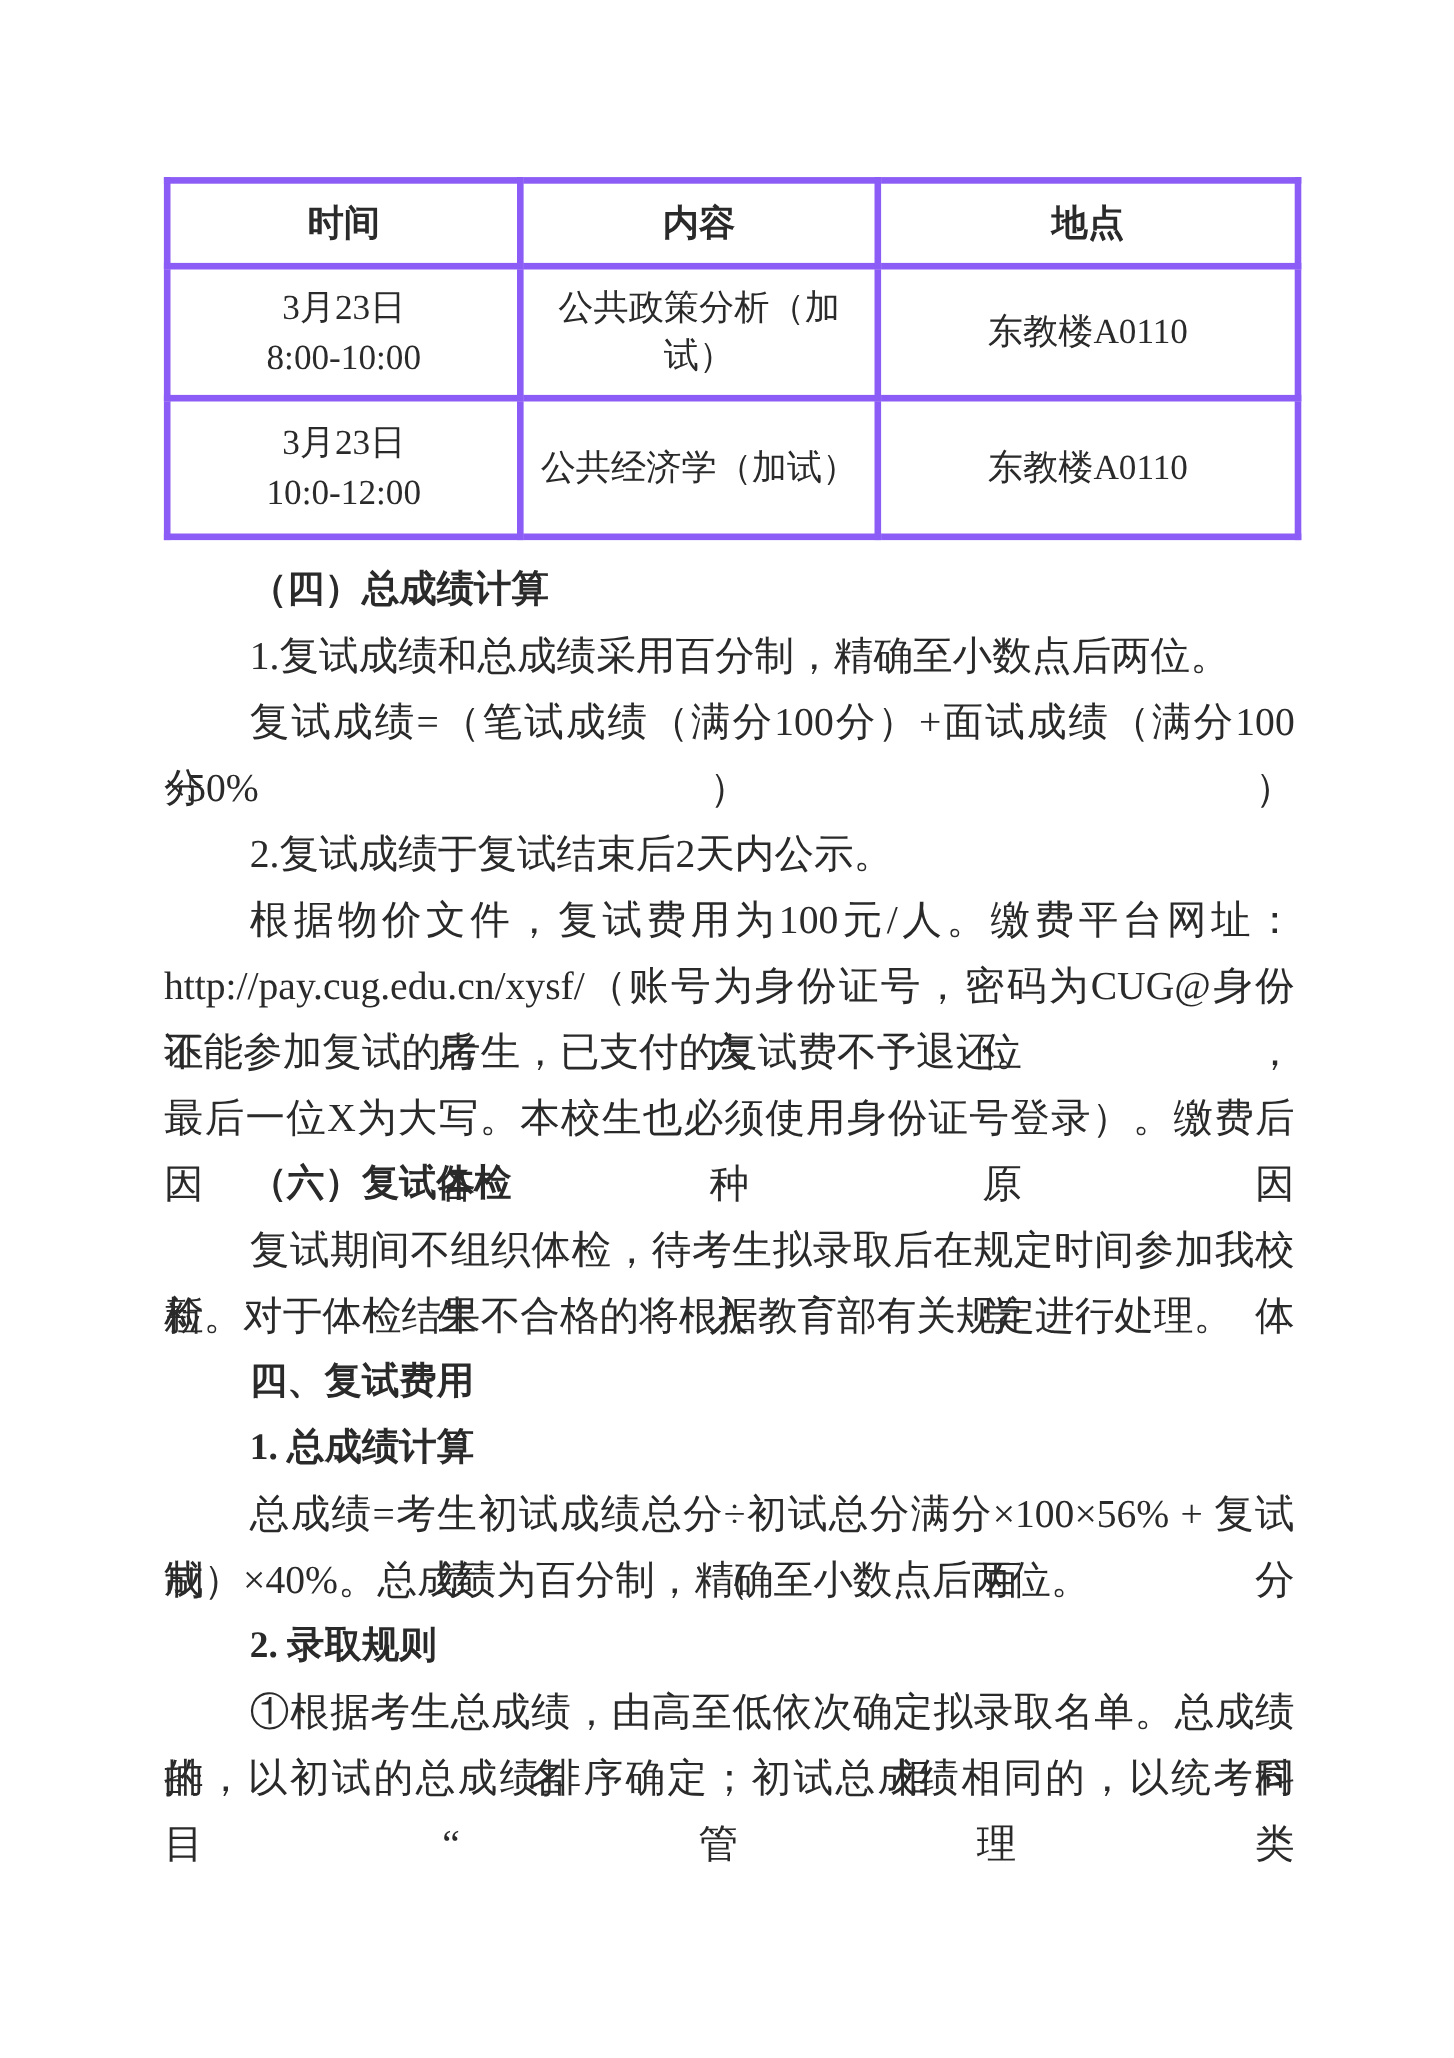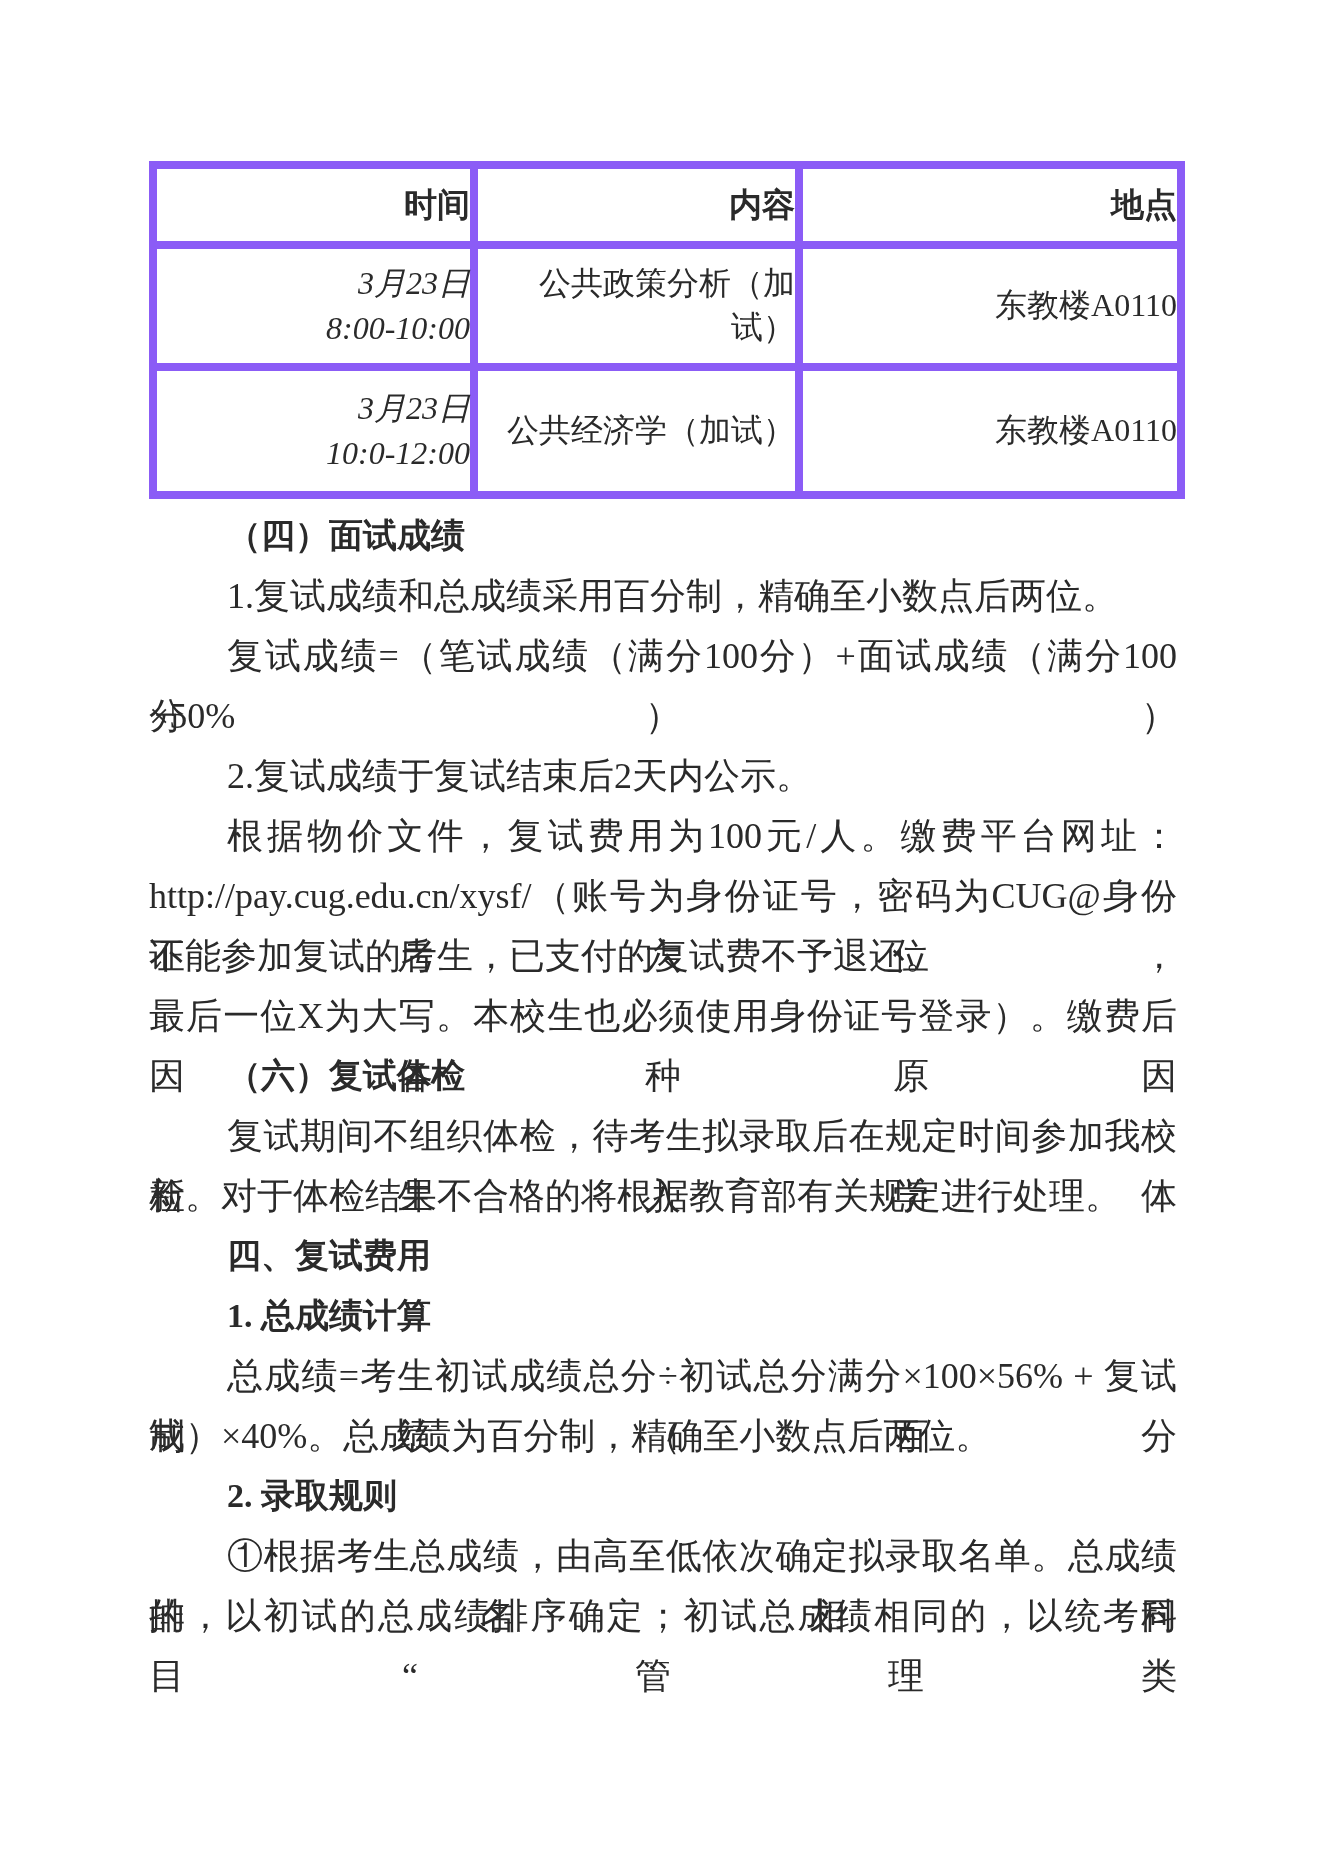"时间" .sched th, .sched td { border: 8px solid #8b5cf6 -> 6px solid #8b5cf6; text-align: right -> center }
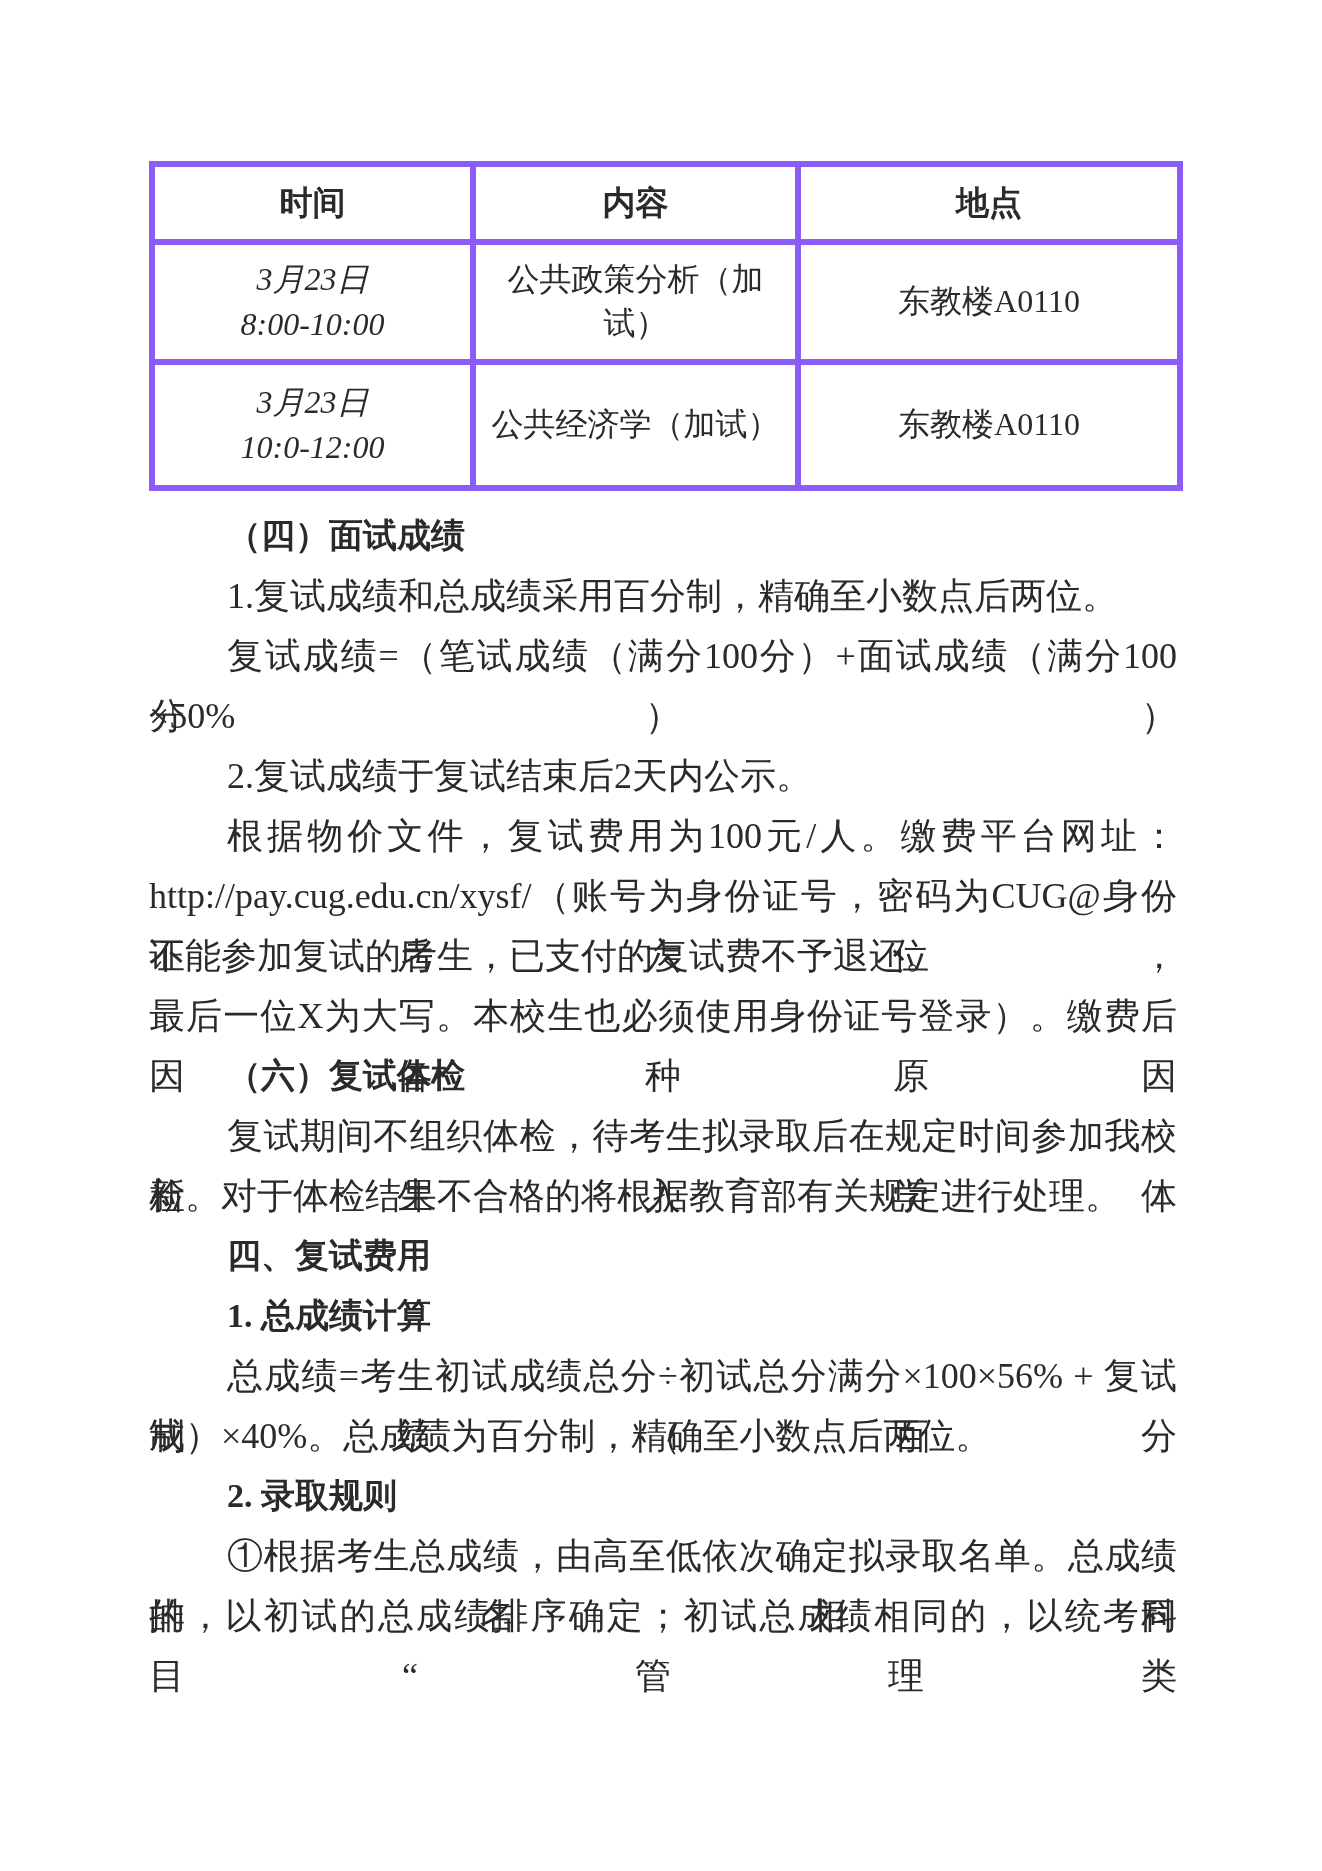"3月23日" .time-cell div { font-style: italic -> none }
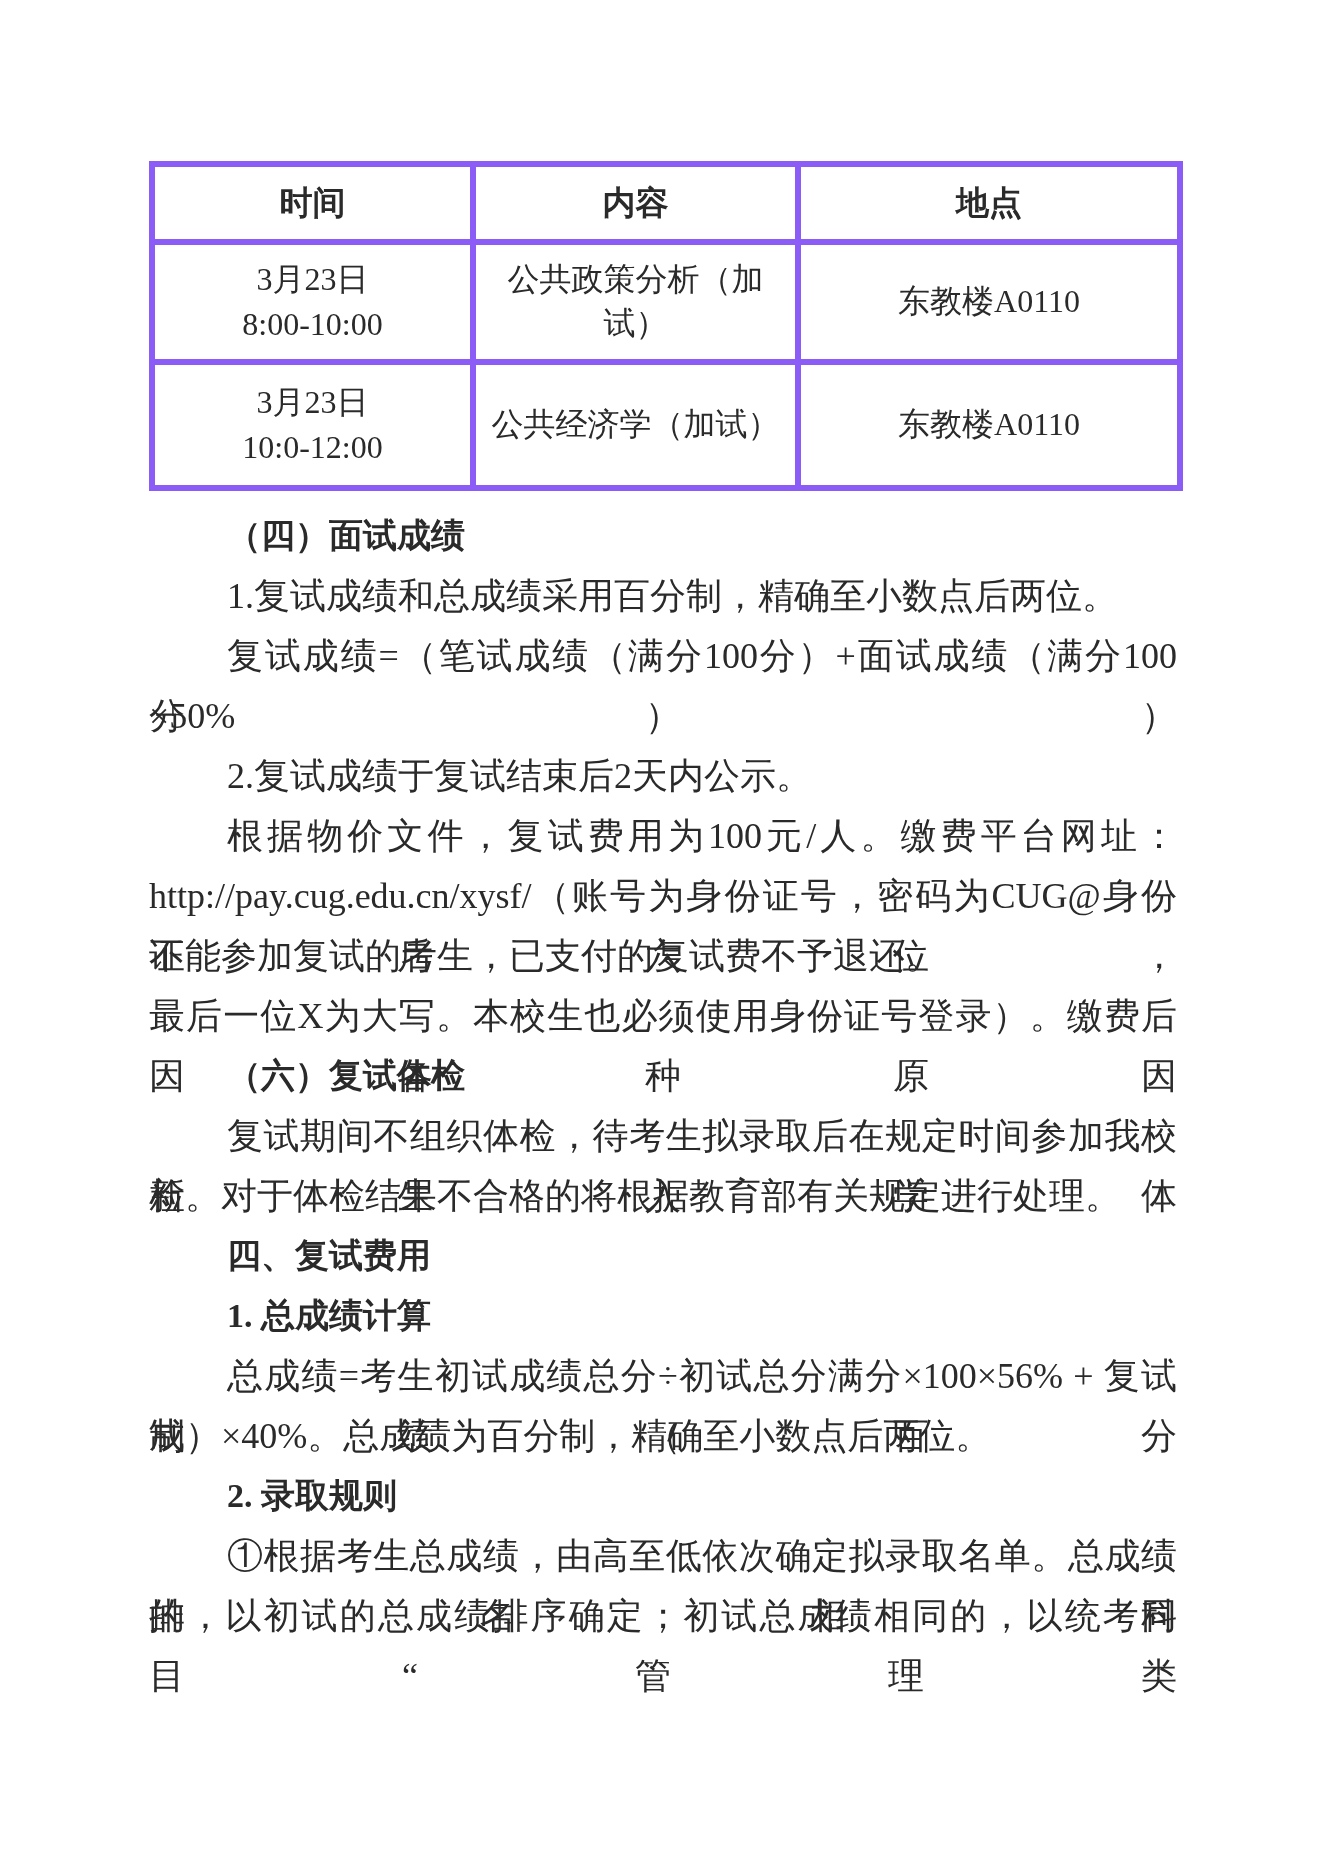"（四）面试成绩" p.ln { text: 面试成绩 -> 总成绩计算 }
